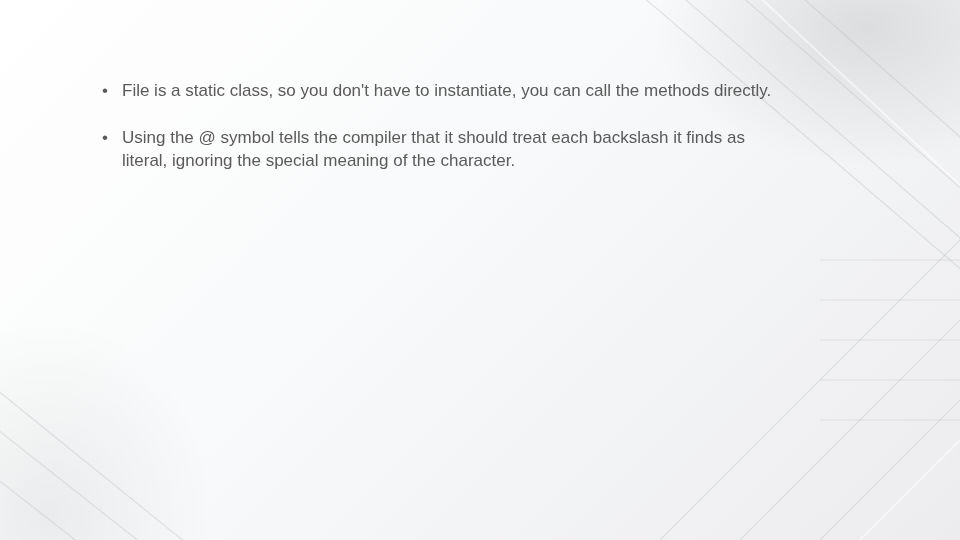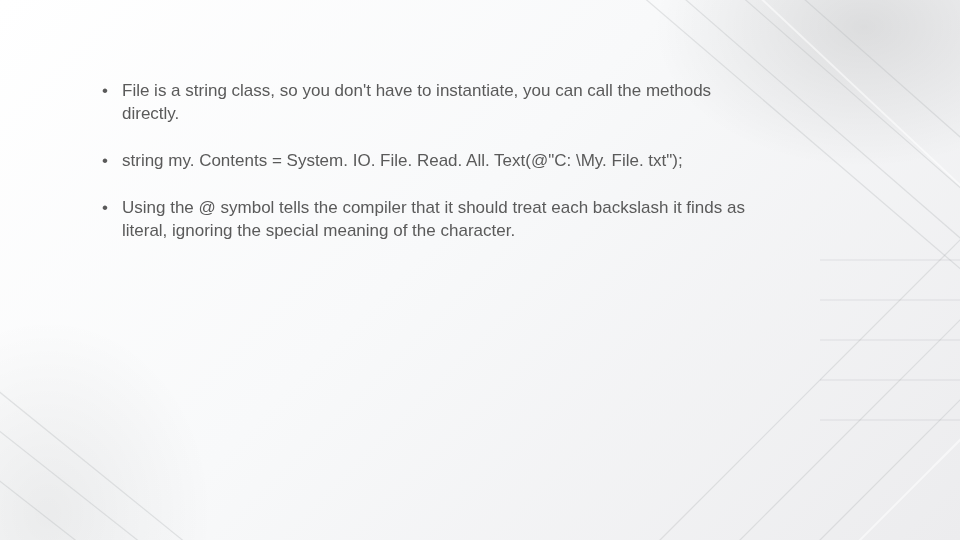"File is a string class," li { text: string -> static }
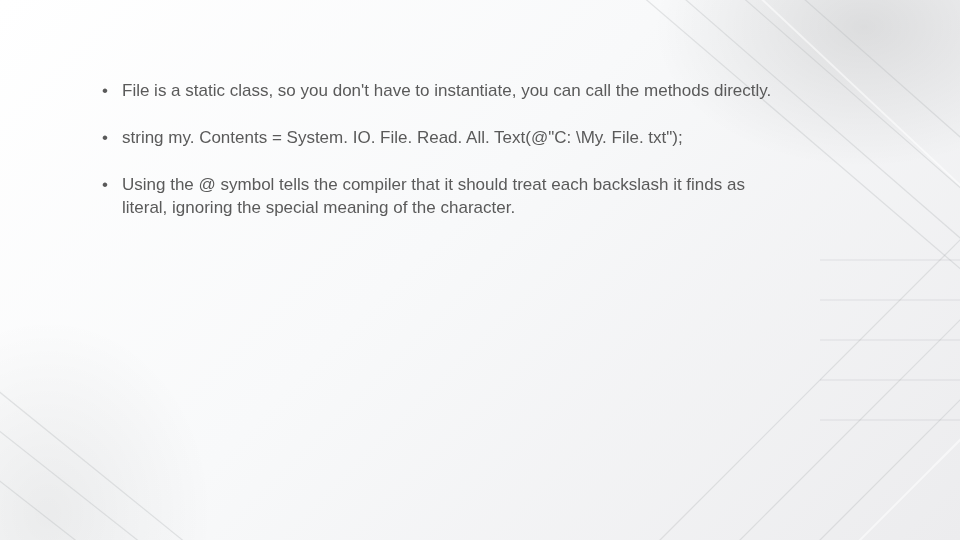"string my. Contents = System." li { html: <li>string my. Contents = System. IO. File. Read. All. Text(@"C: \My. File. txt");</li> -> none }
